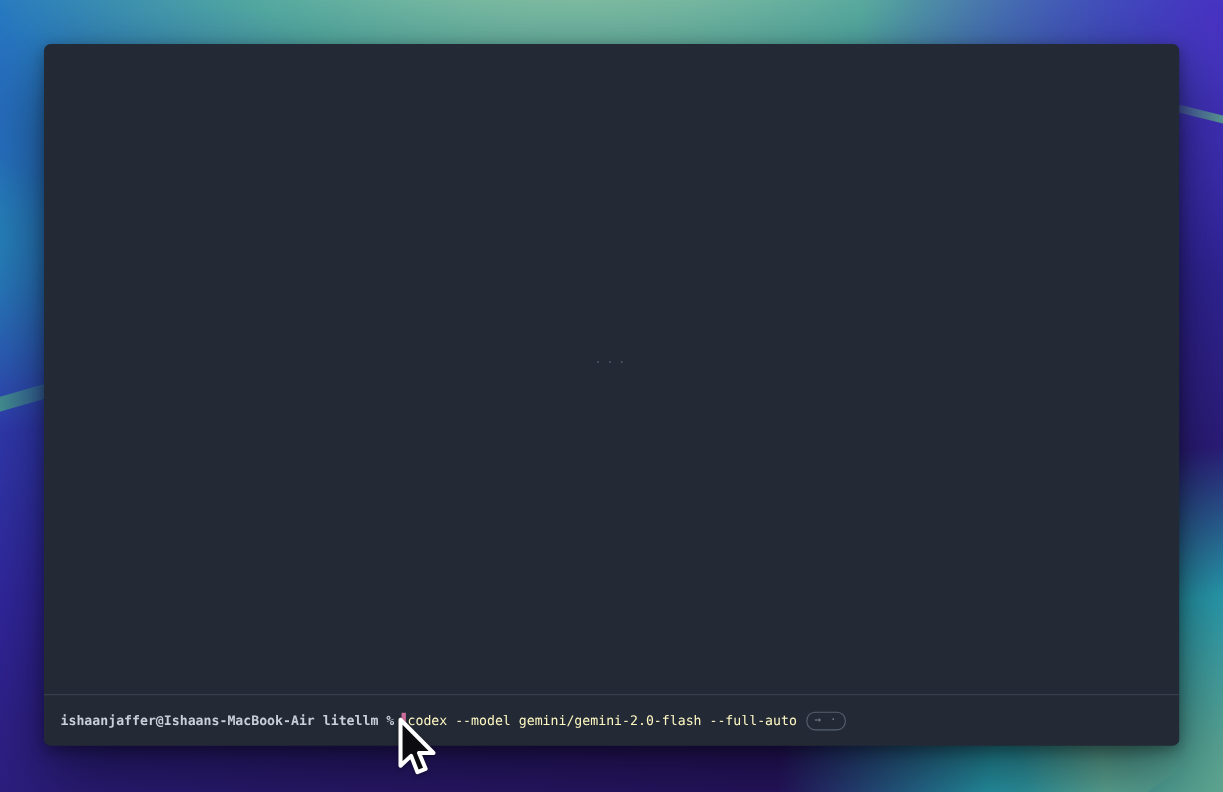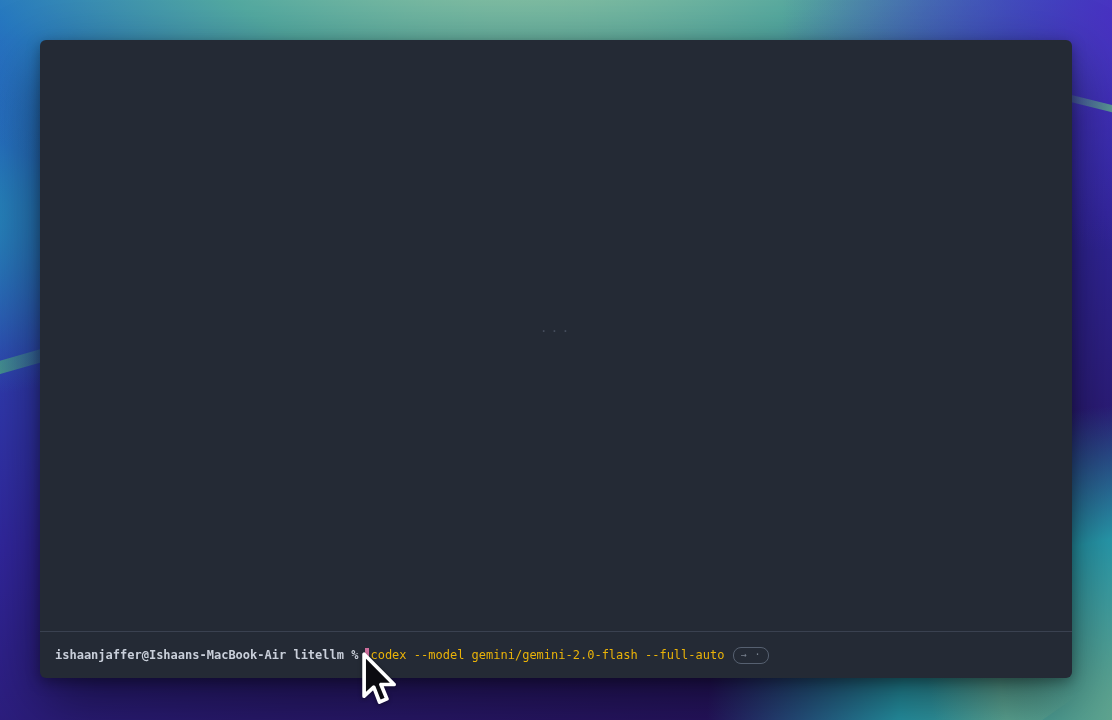"codex --model gemini/gemini-2.0-flash" .suggestion-text { color: #eab308 -> #fef9c3 }
